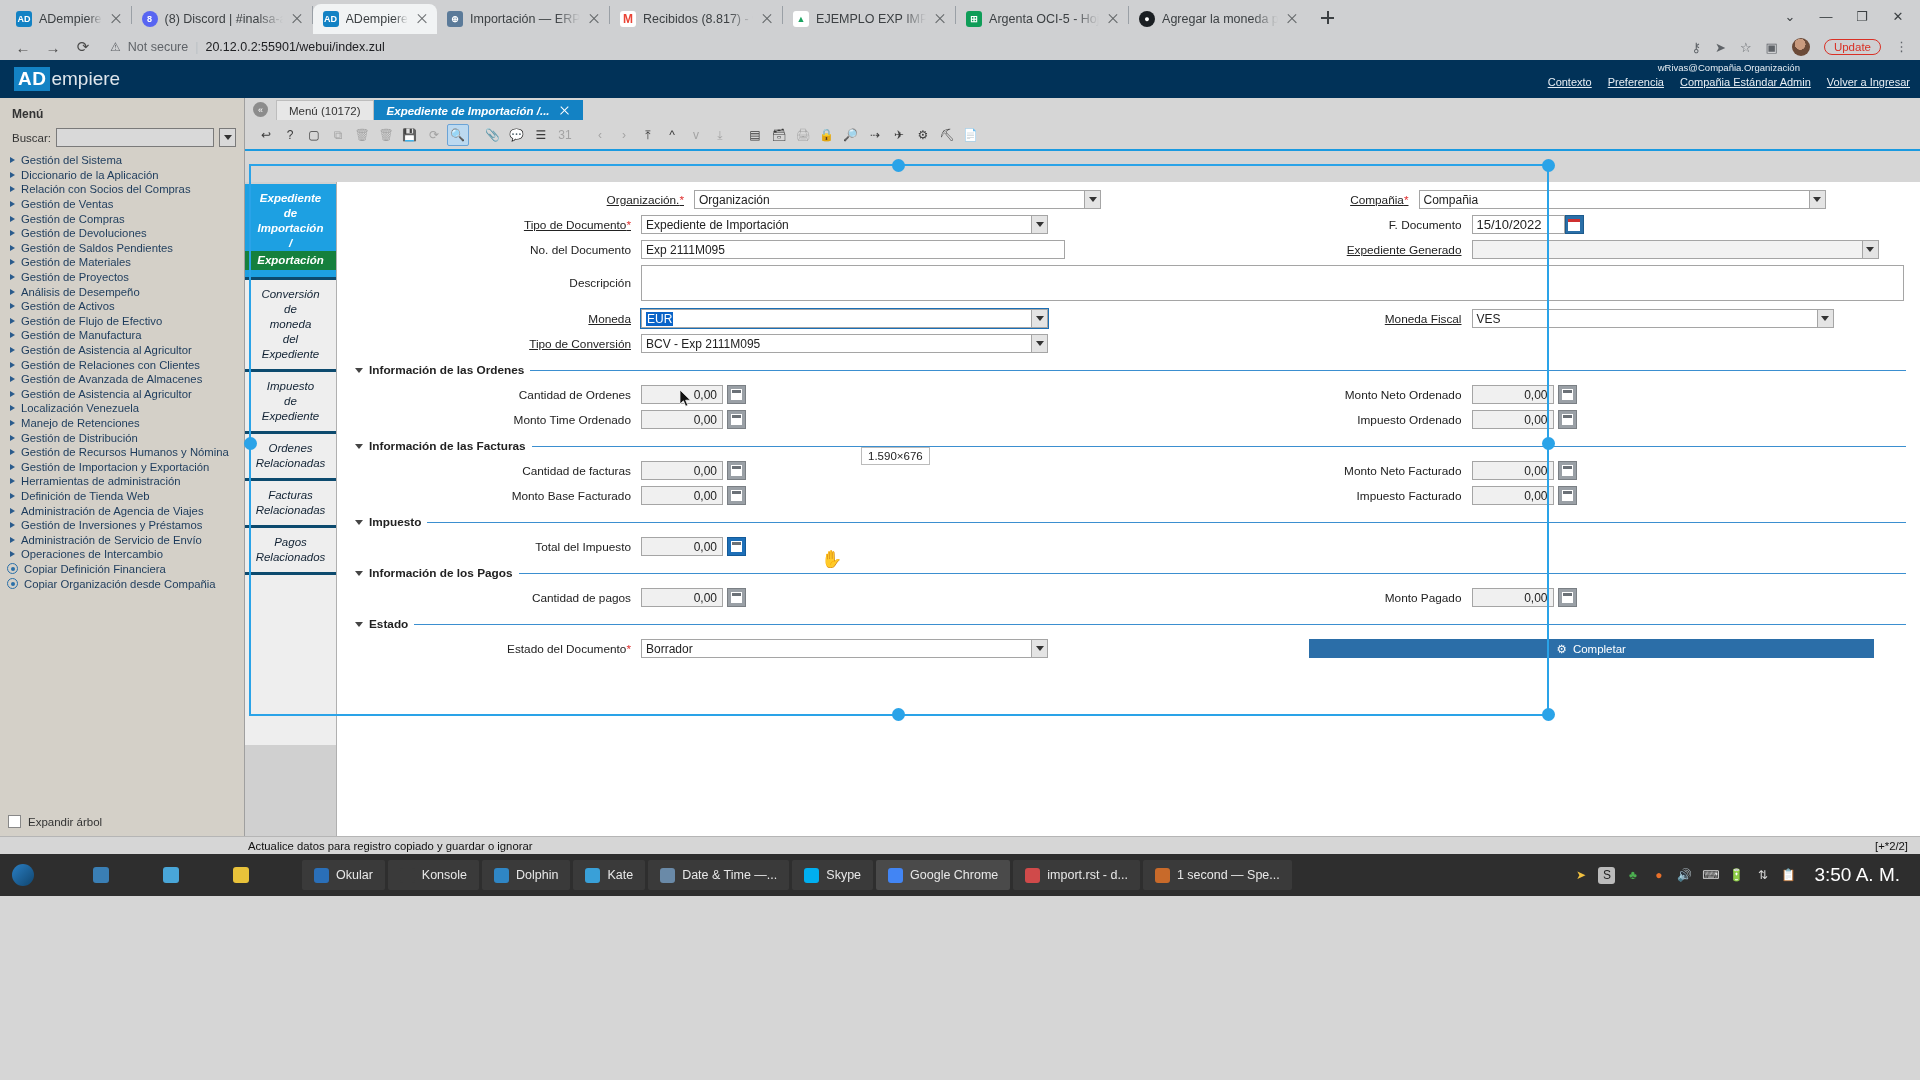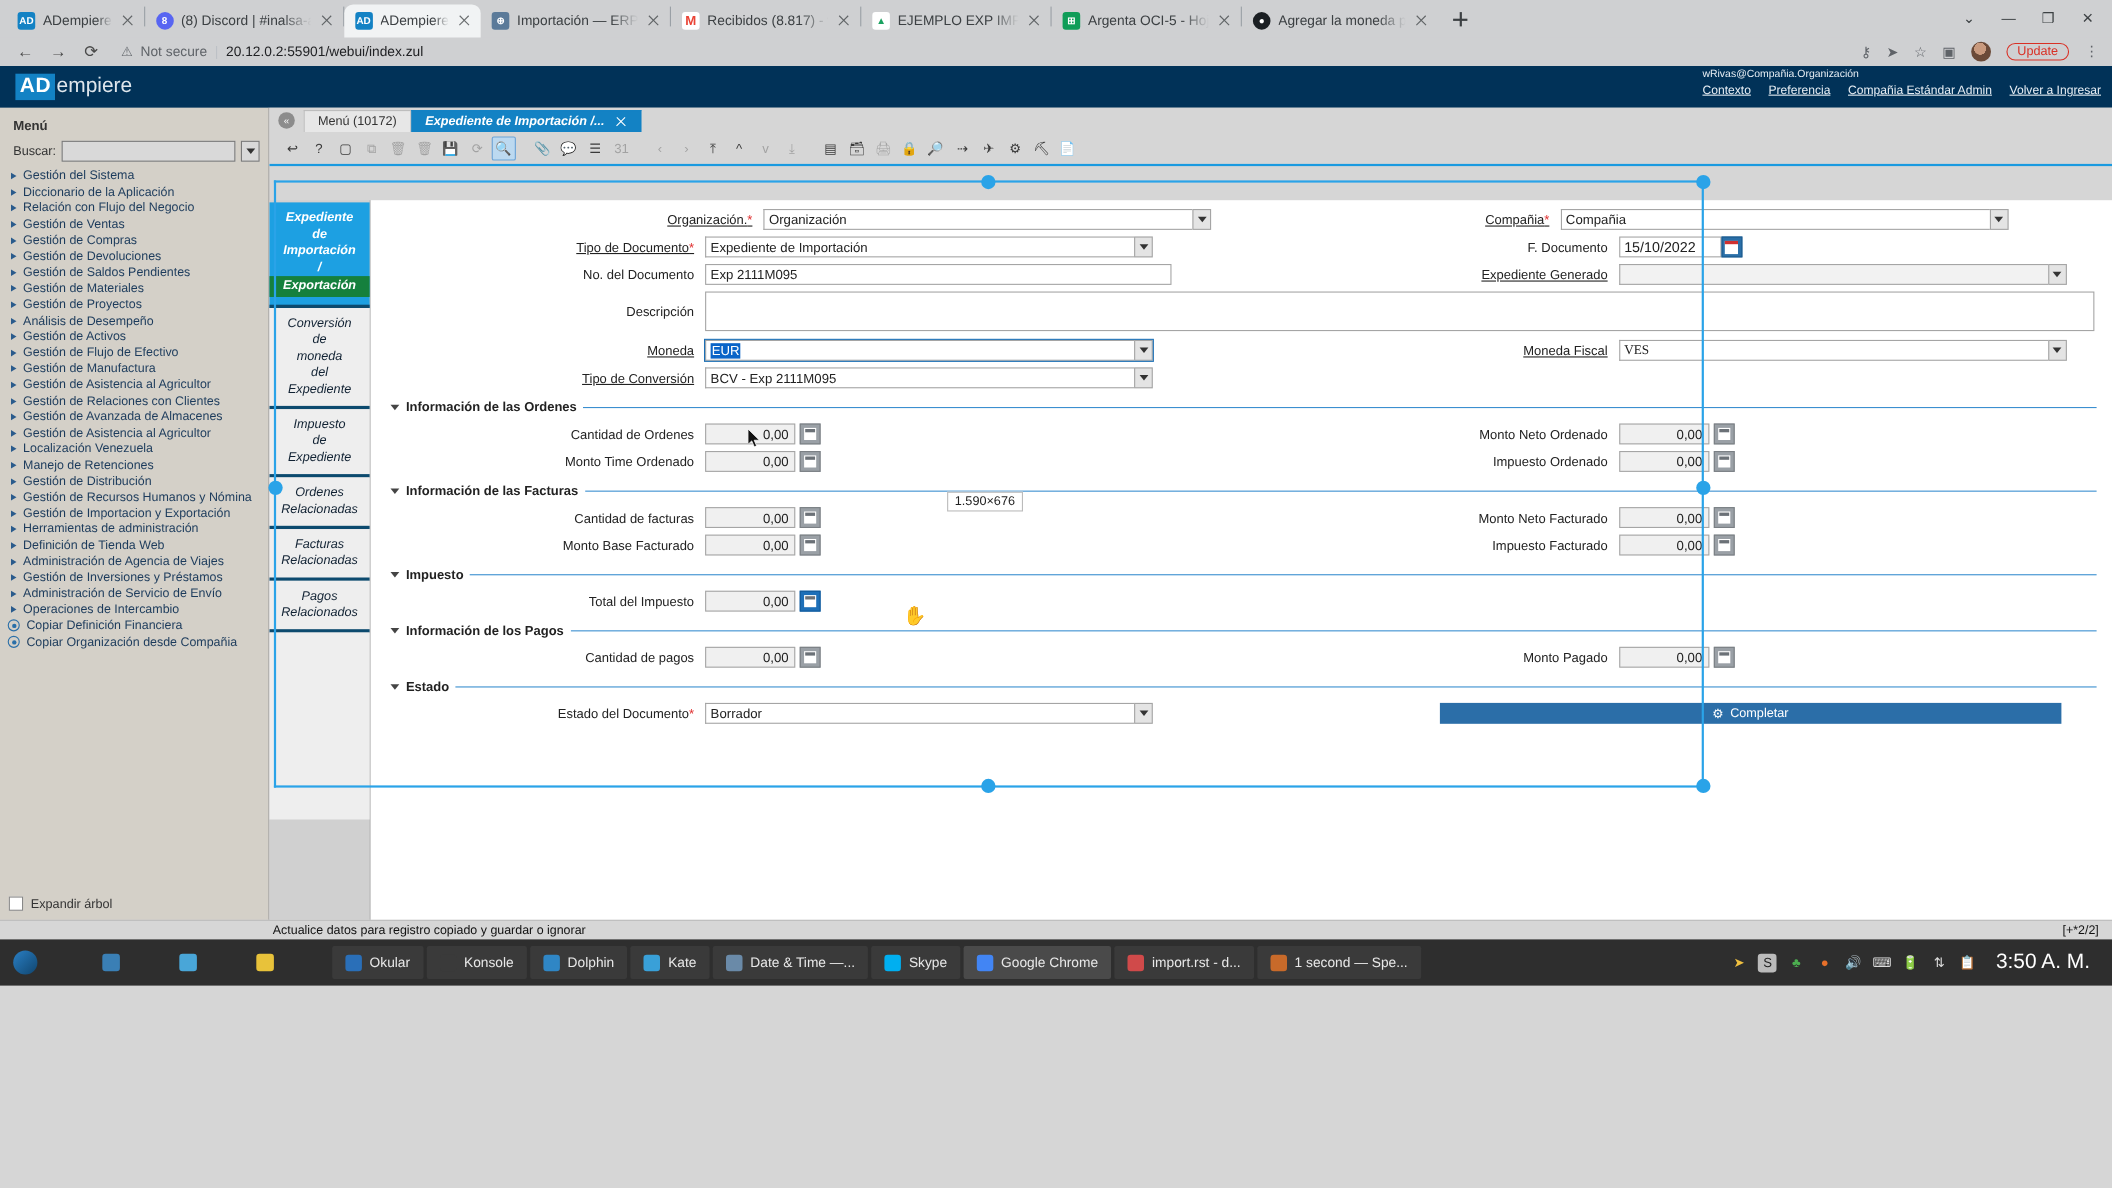"wRivas@Compañia.Organización" .headright { text-align: left -> center }
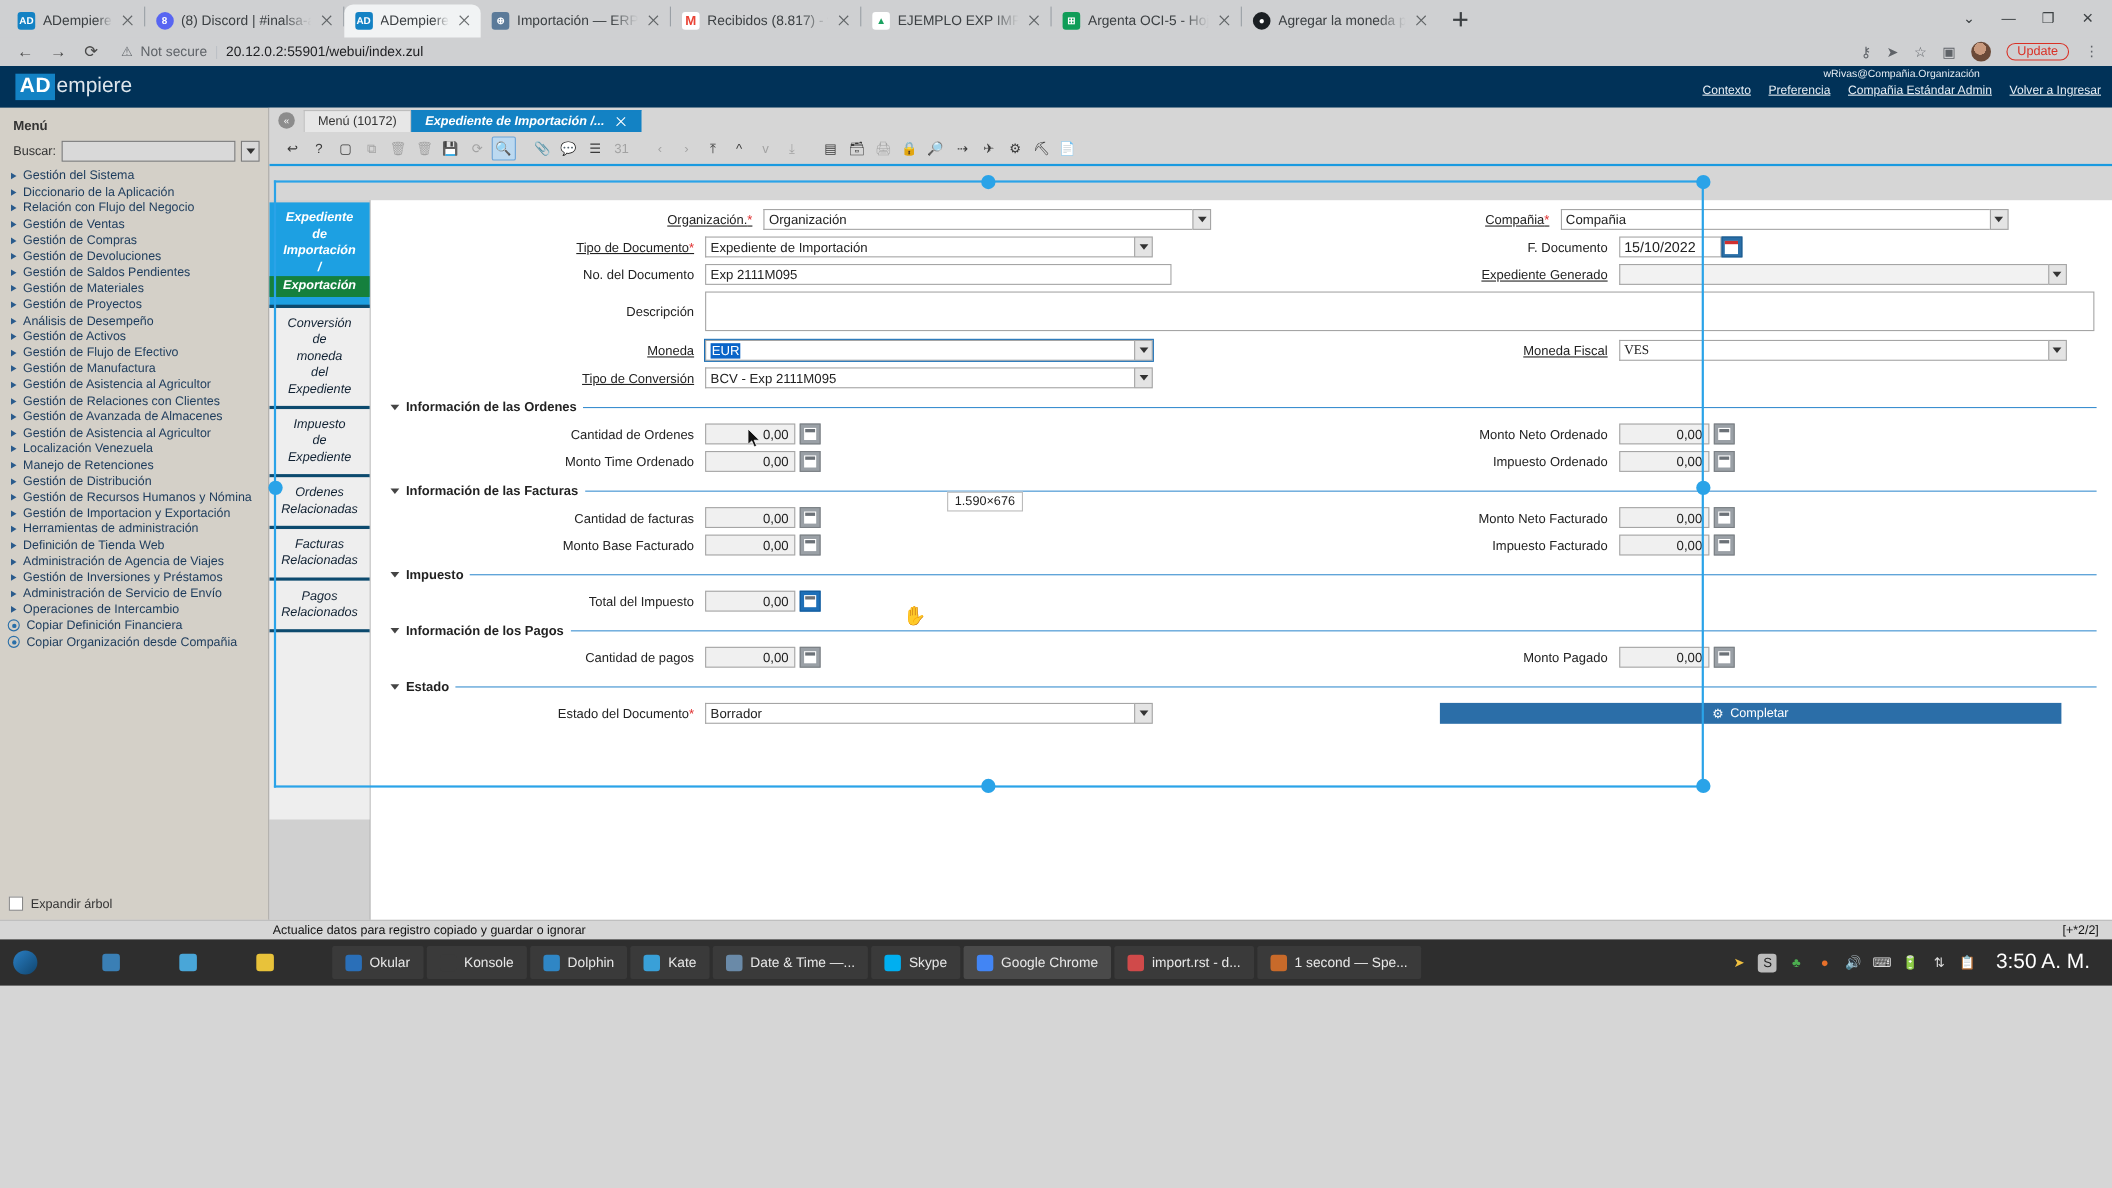"Relación con Flujo del Negocio" span { text: Flujo del Negocio -> Socios del Compras }
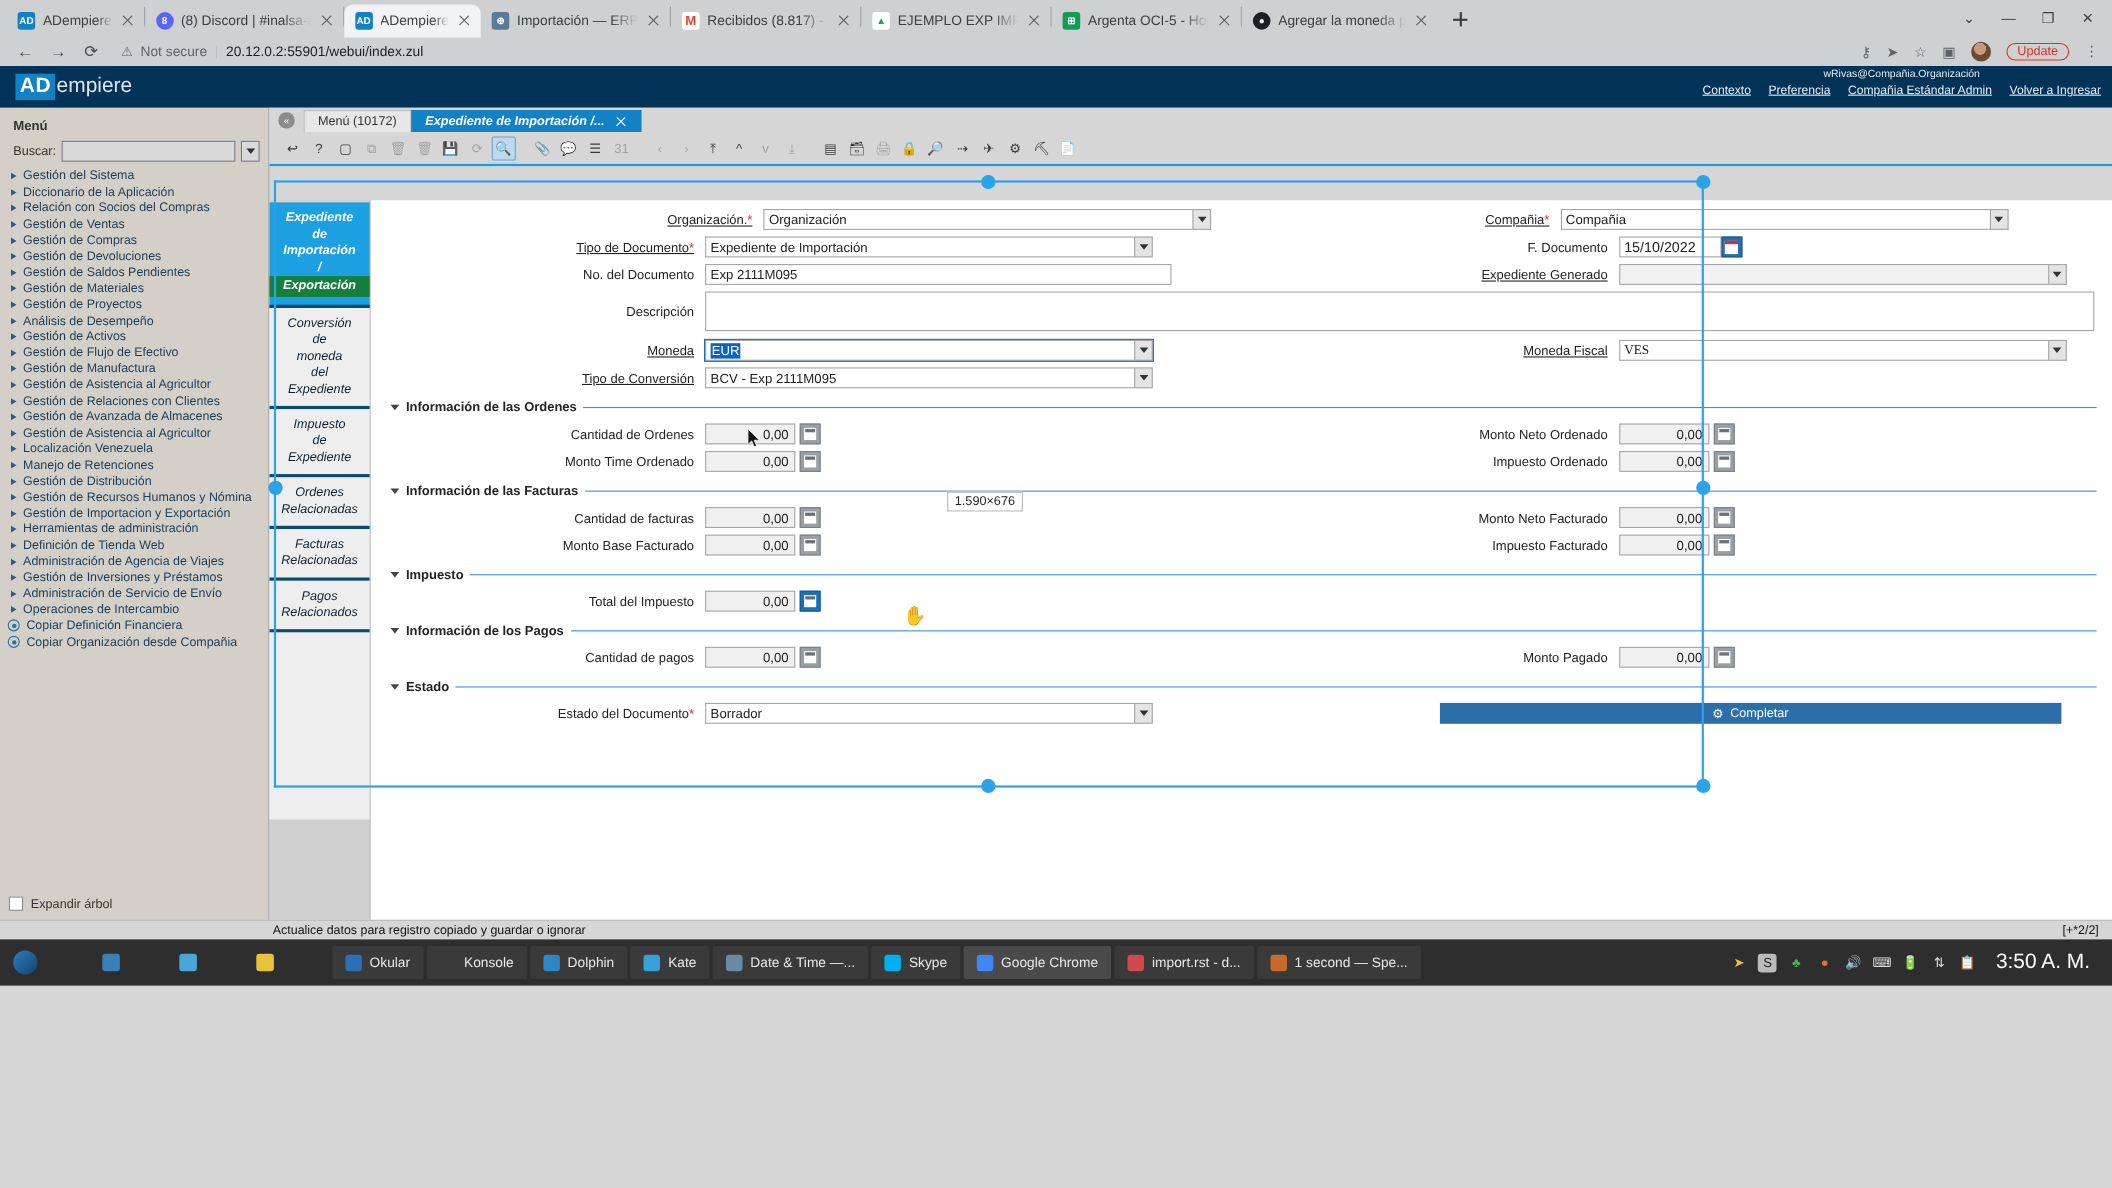"VES" div.inp { font-family: Liberation Serif, serif -> none; width: 390px -> 345px }
